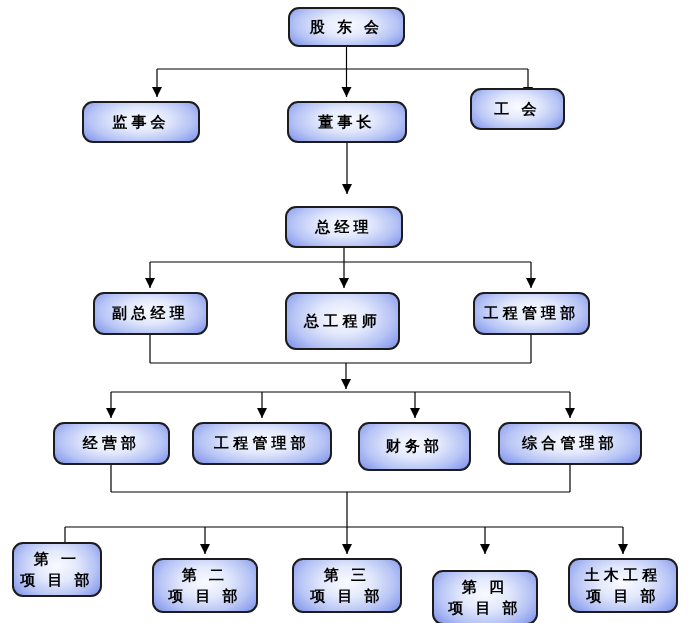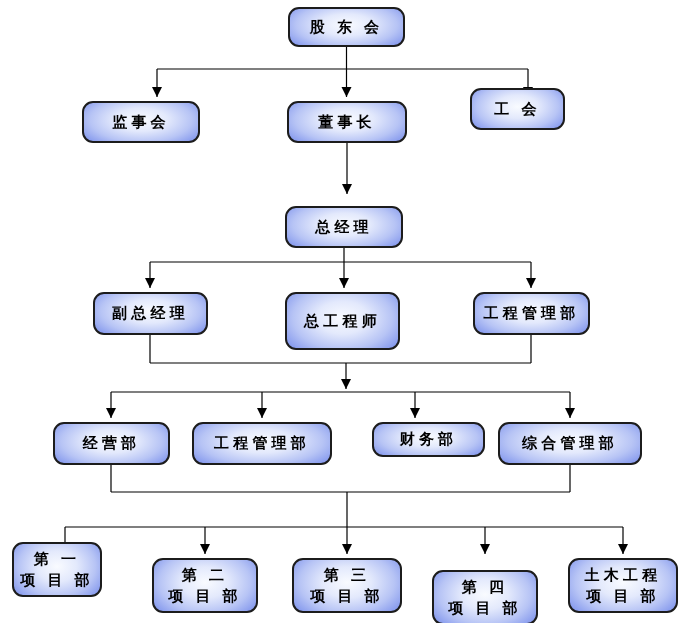"财务部" div.node { height: 35px -> 49px; left: 372px -> 358px }
